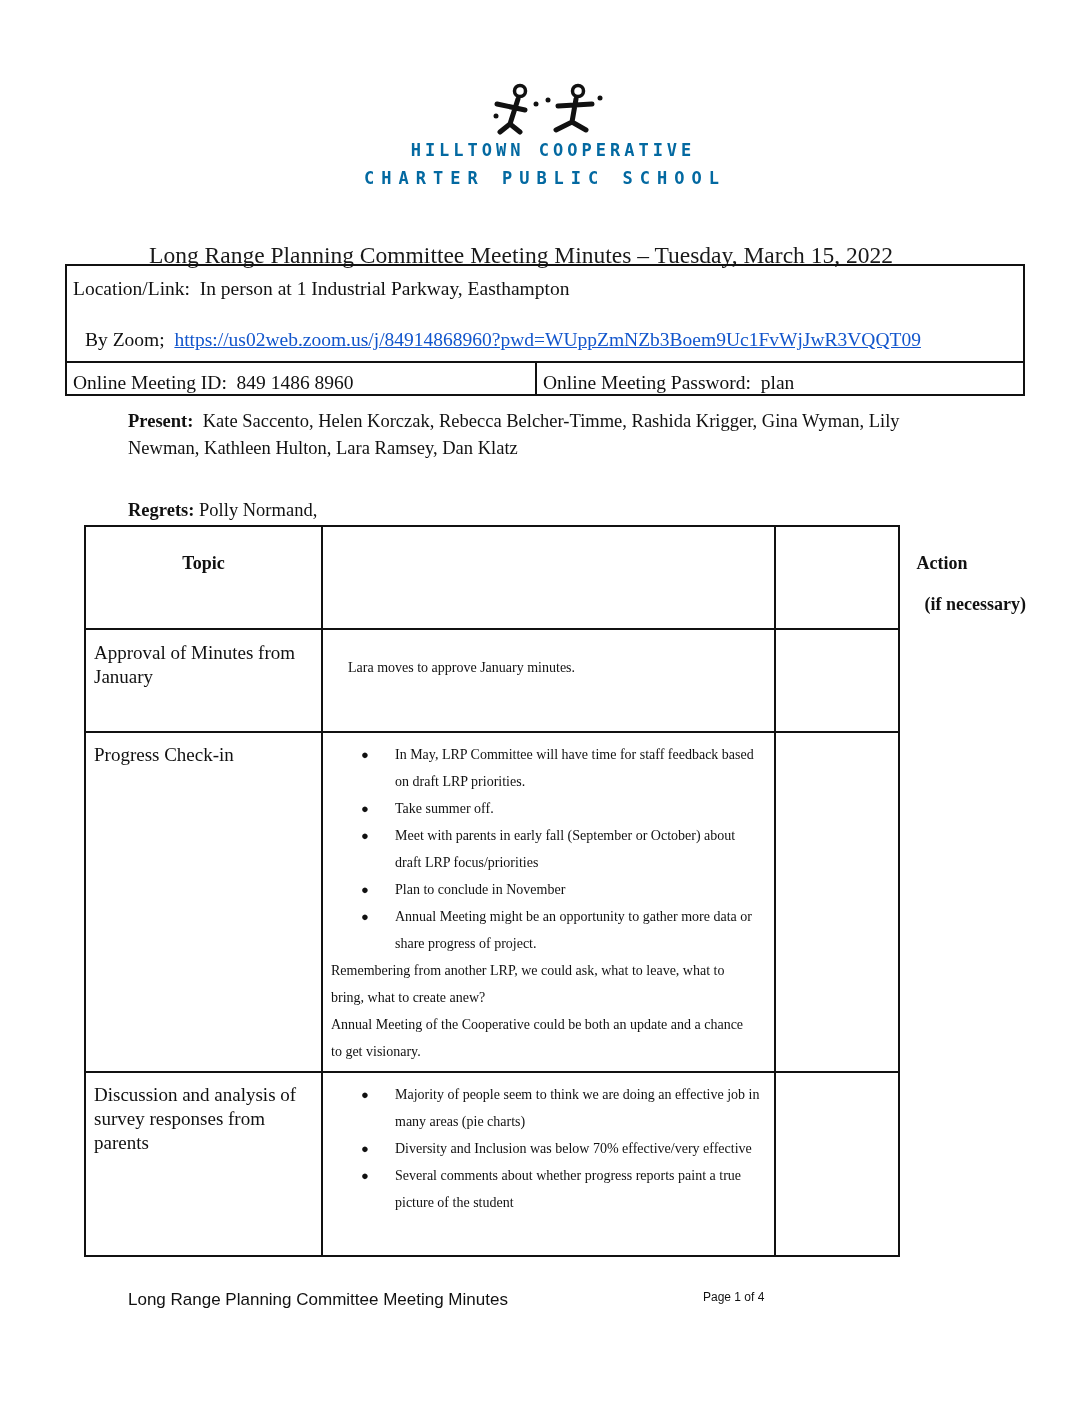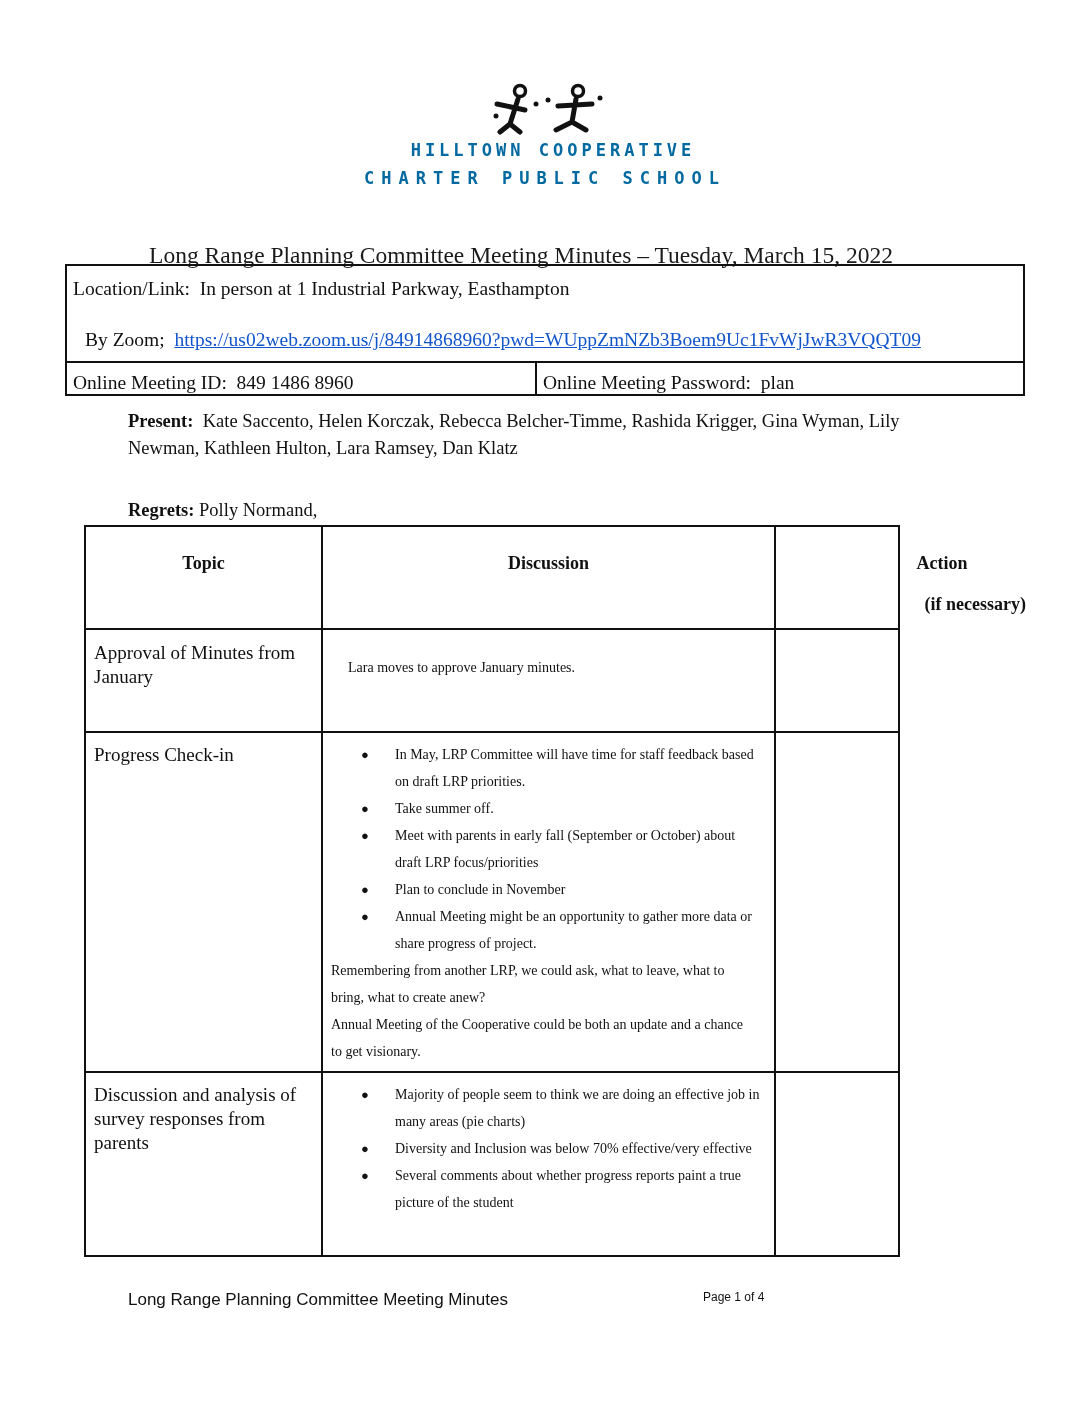"Discussion" div.th { html: <div>Discussion</div> -> none }
